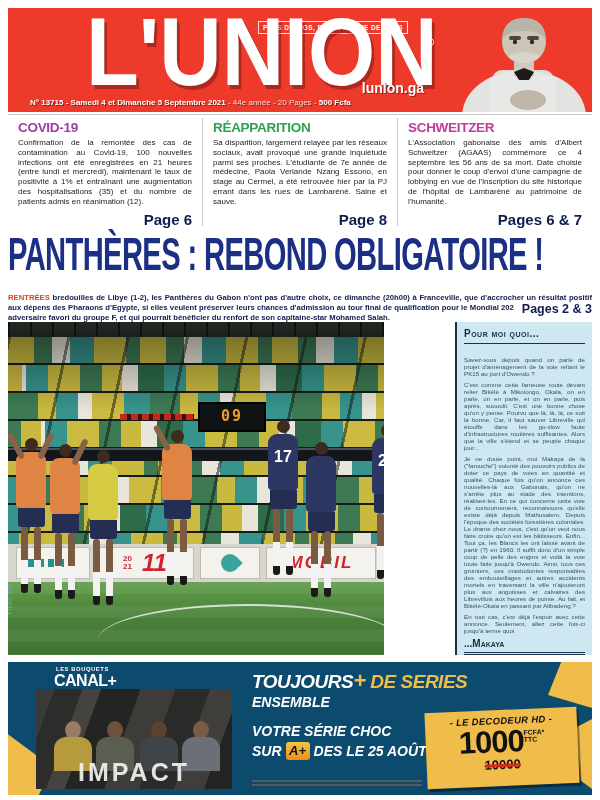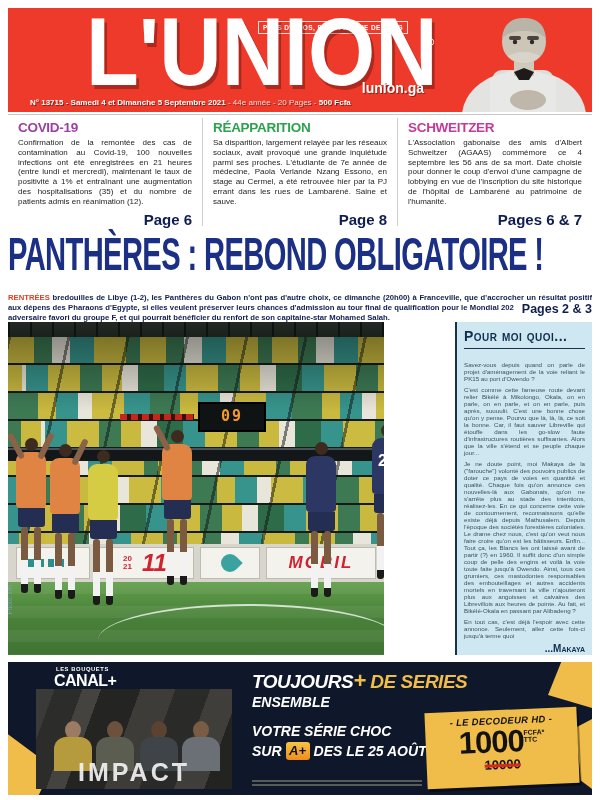"Pour moi quoi..." .sidebar h3 { font-size: 14px -> 10px }
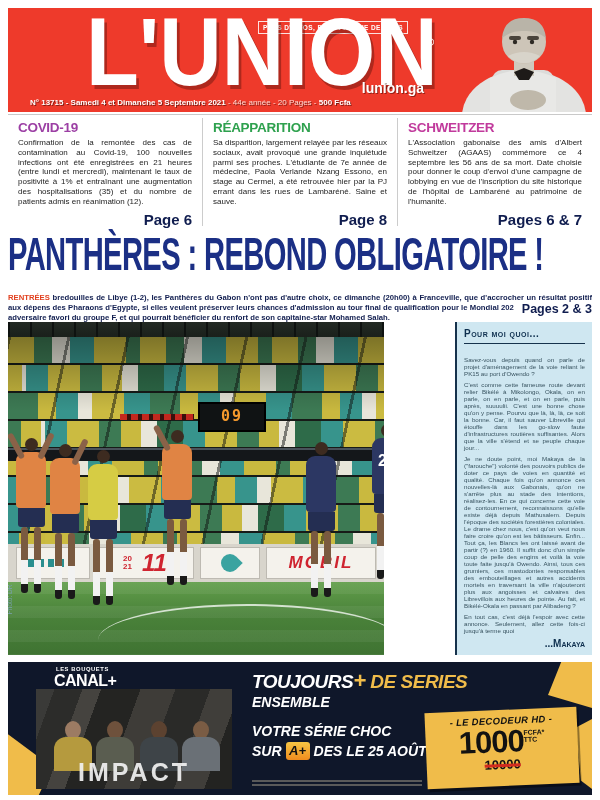"17" div.player { html: none -> <div> <div></div> <div> <span>17</span> </div> <div></div> <div> <i></i> <i></i> </div> </div> }
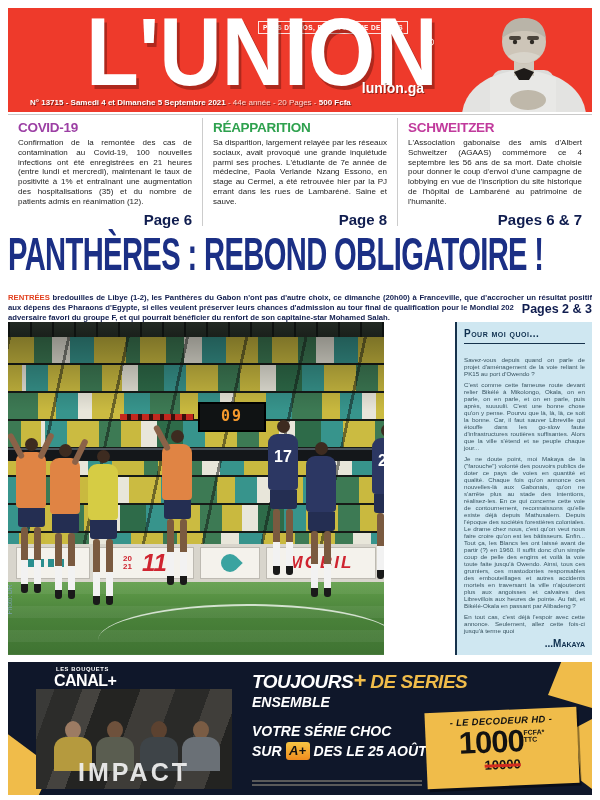"...Makaya" .signature { padding-bottom: 9px -> 3px; text-align: right -> none }
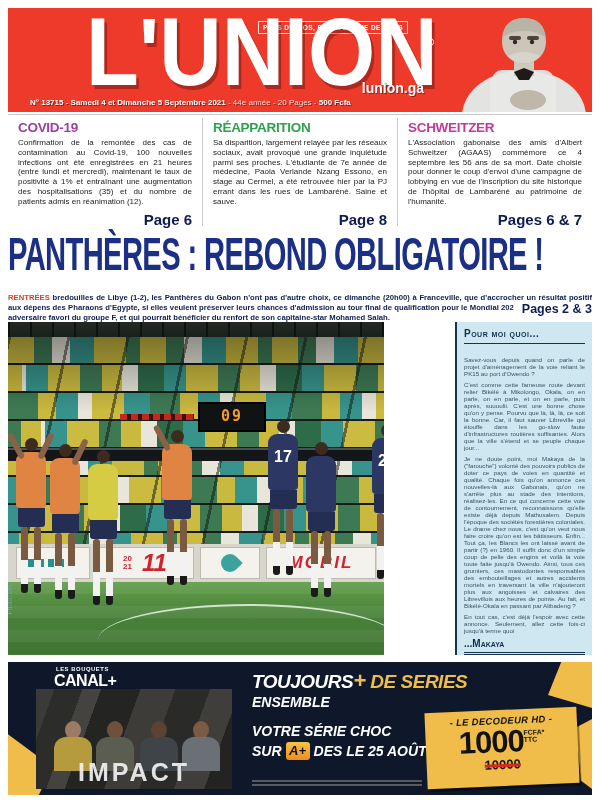"CANAL+" .ad { background: #0f172a -> #0c4a6e }
